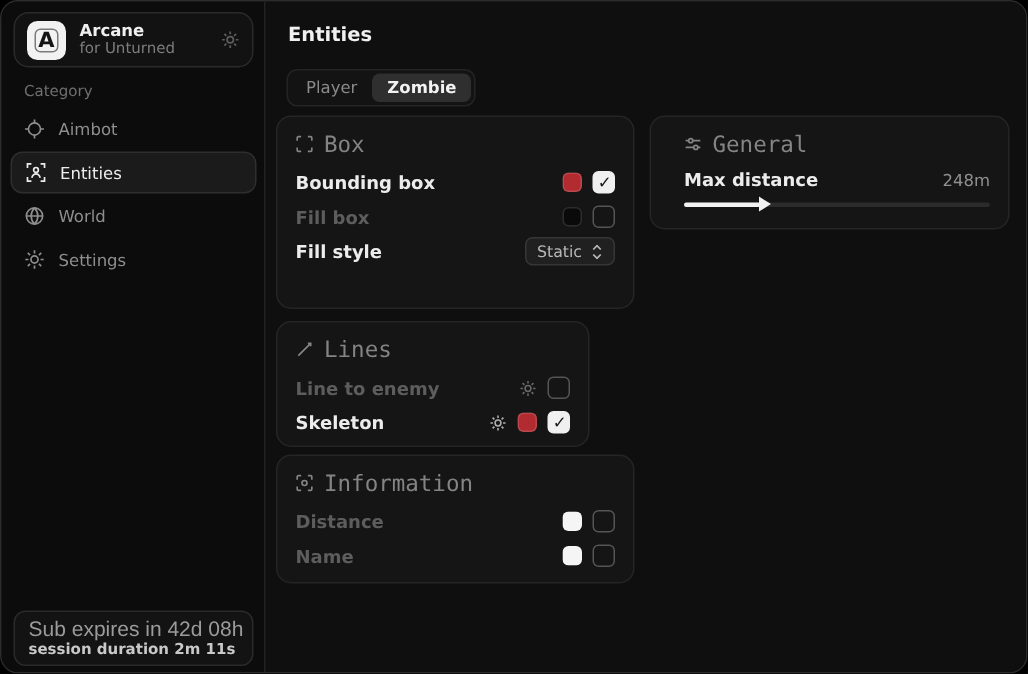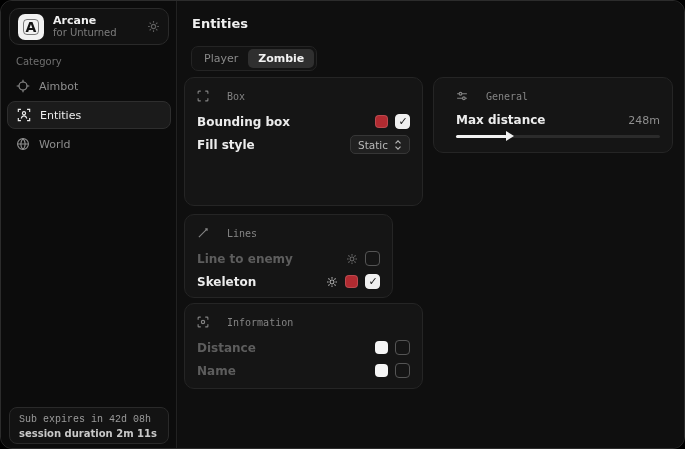"Box" .card-head { font-size: 10px -> 15px; gap: 18px -> 7px }
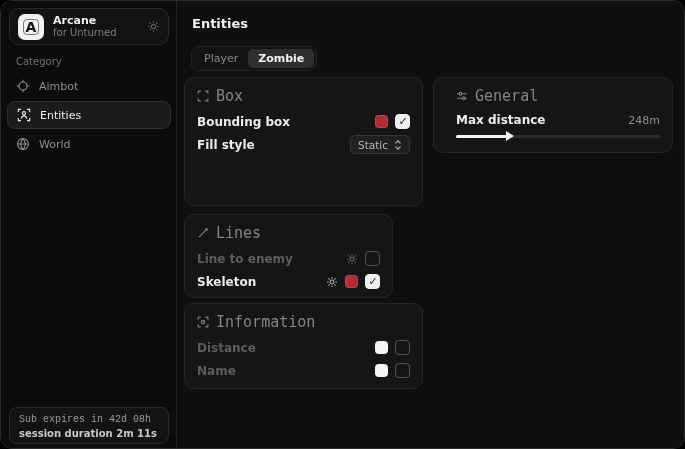"Fill box" div.crow { html: none -> <div> <span>Fill box</span> <span> <span></span> <span></span> </span> </div> }
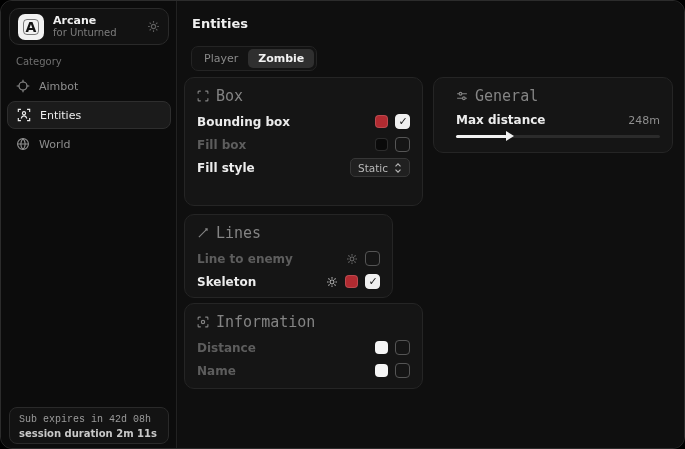"Settings" div.nav-item { html: none -> <div> <span> <svg> <circle></circle> <path></path> </svg> </span> <span>Settings</span> </div> }
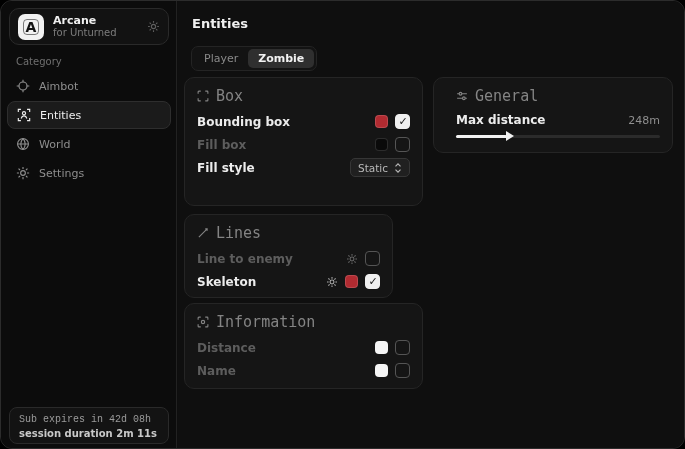"Sub expires in 42d 08h" .sub-line1 { font-family: Liberation Mono, monospace -> Liberation Sans, sans-serif; font-size: 10px -> 14px }
